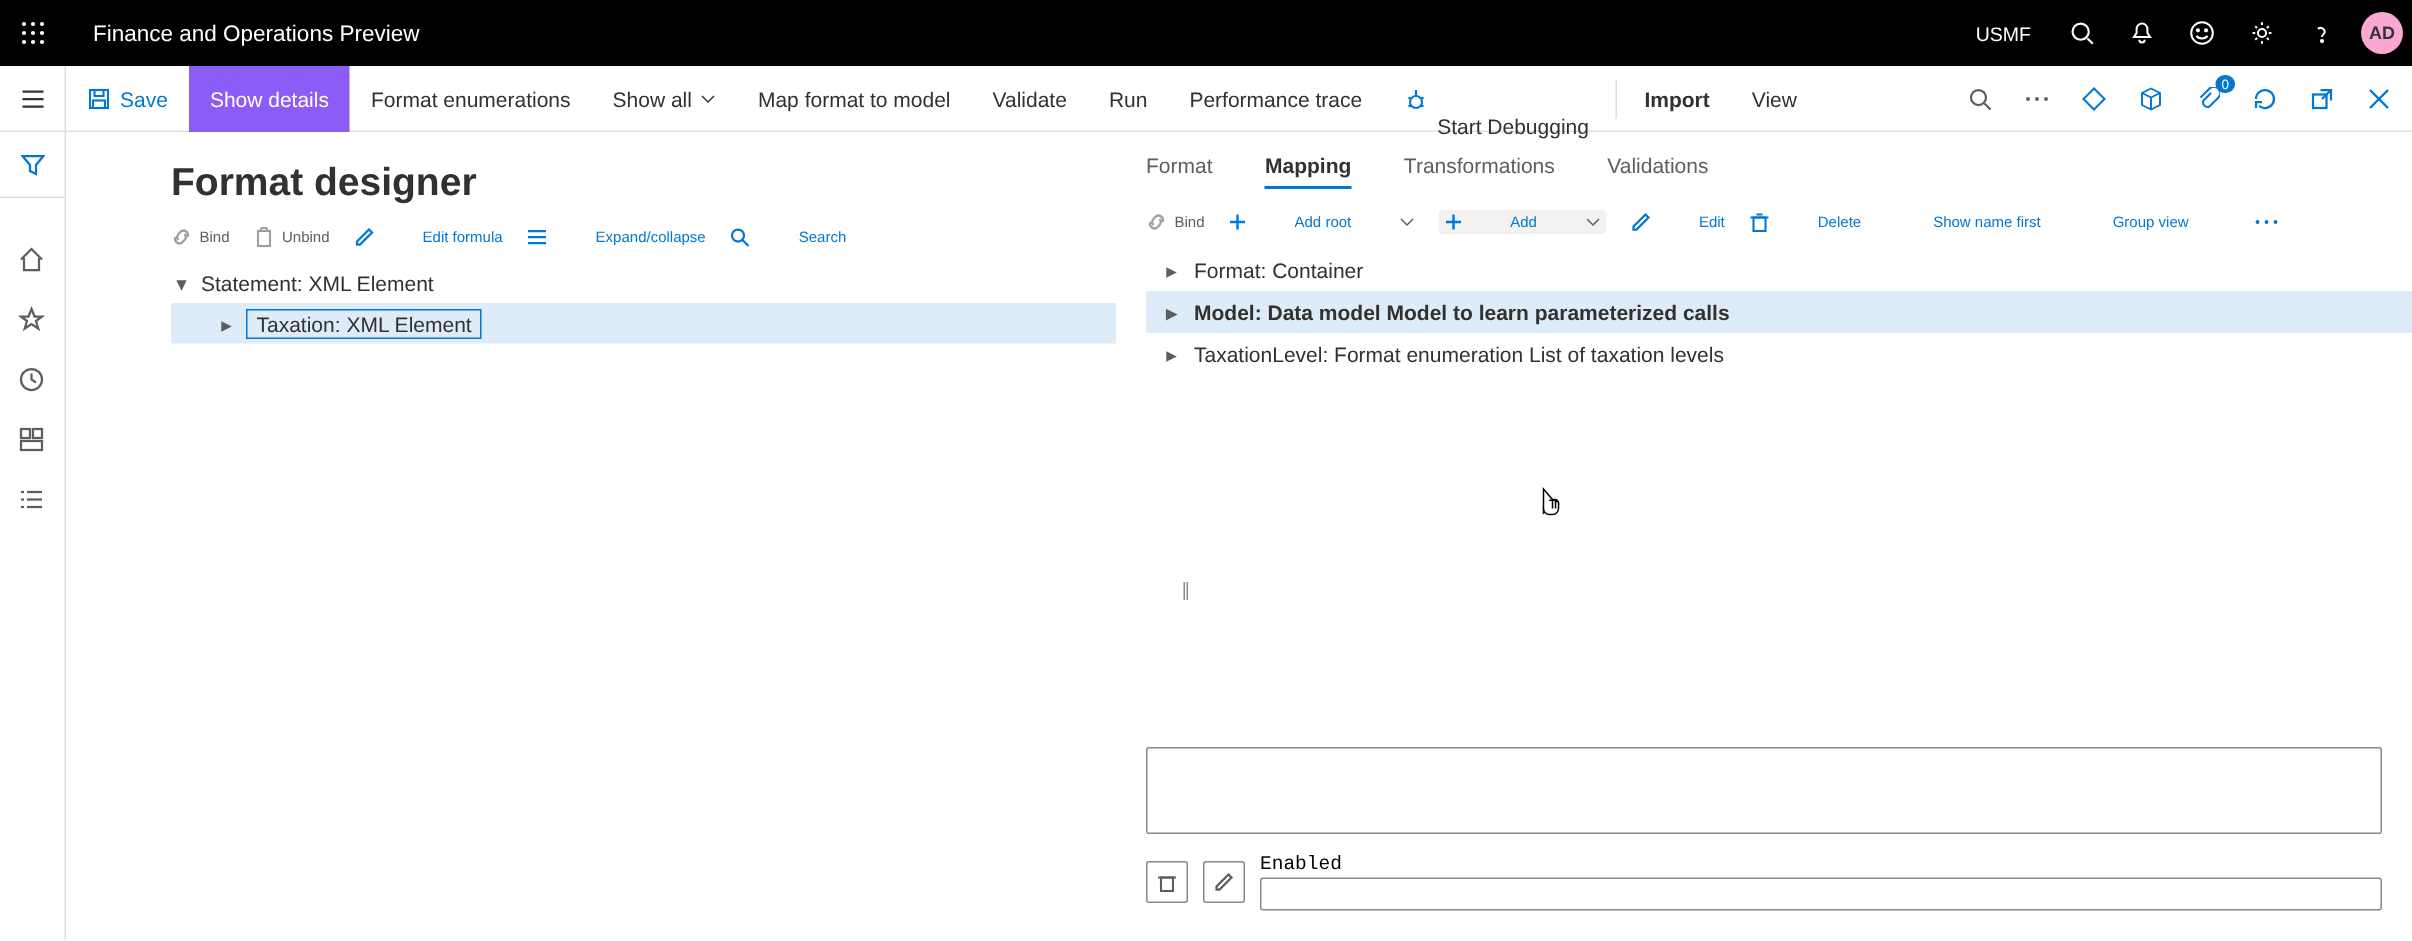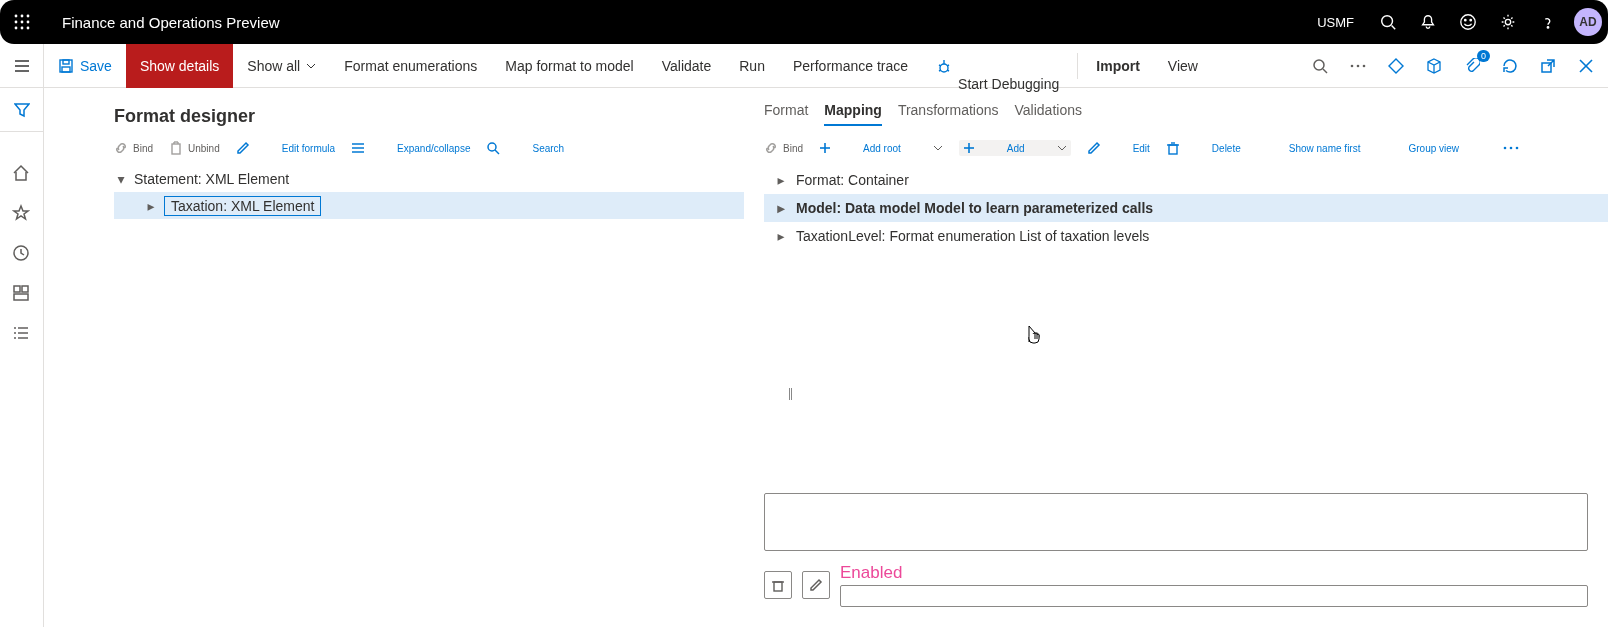"Finance and Operations Preview" .topbar { border-radius: 14px -> none }
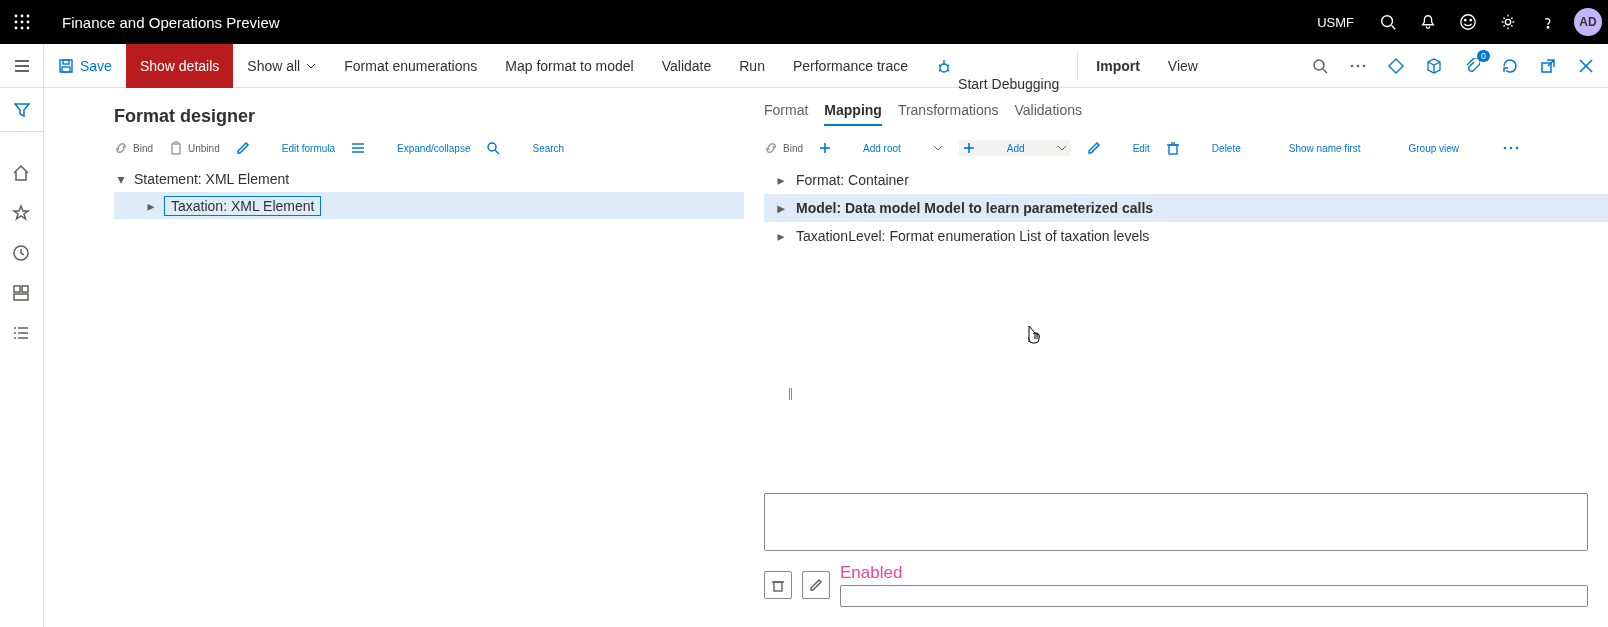"AD" .avatar-circle { background: #c4b5fd -> #f9a8d4 }
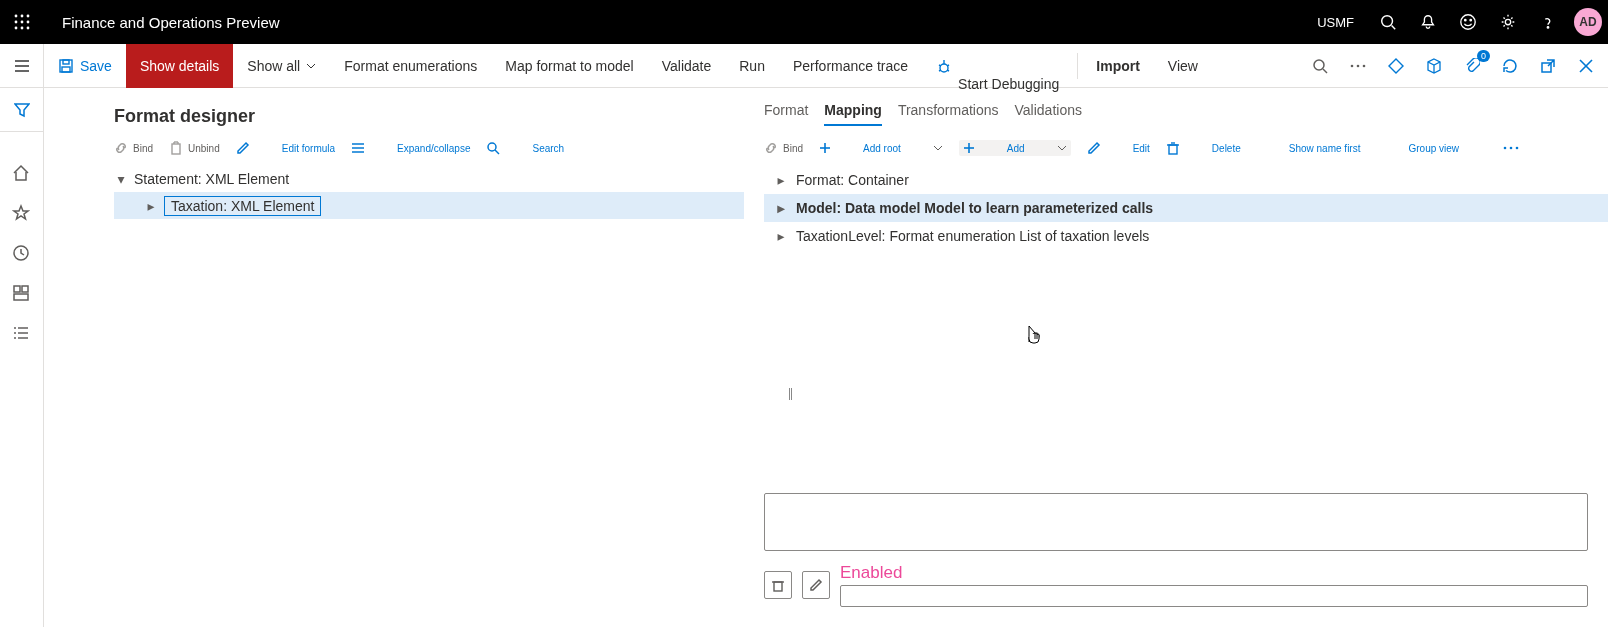"Show details" .cmd-btn.primary { background: #b91c1c -> #8b5cf6 }
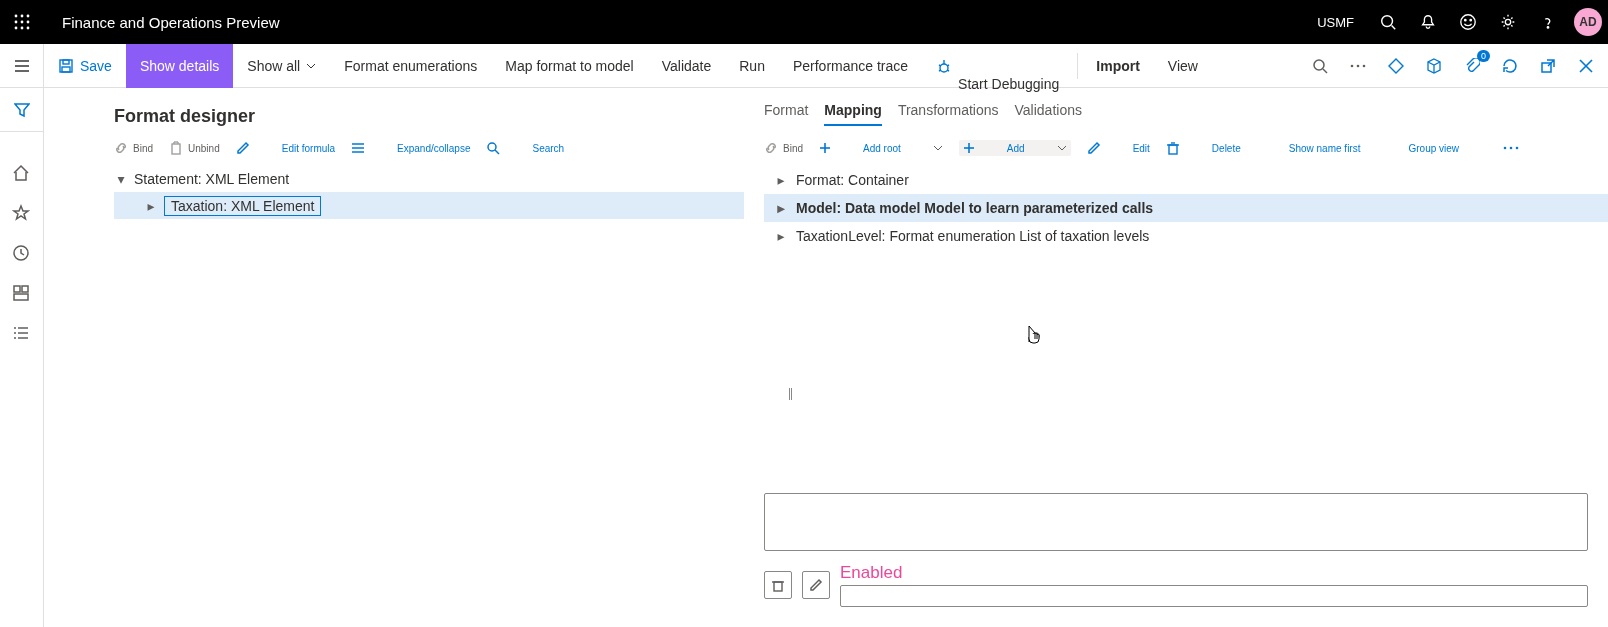"Show all" div.cmd-btn { order: before "Format enumerations" -> after "Format enumerations" }
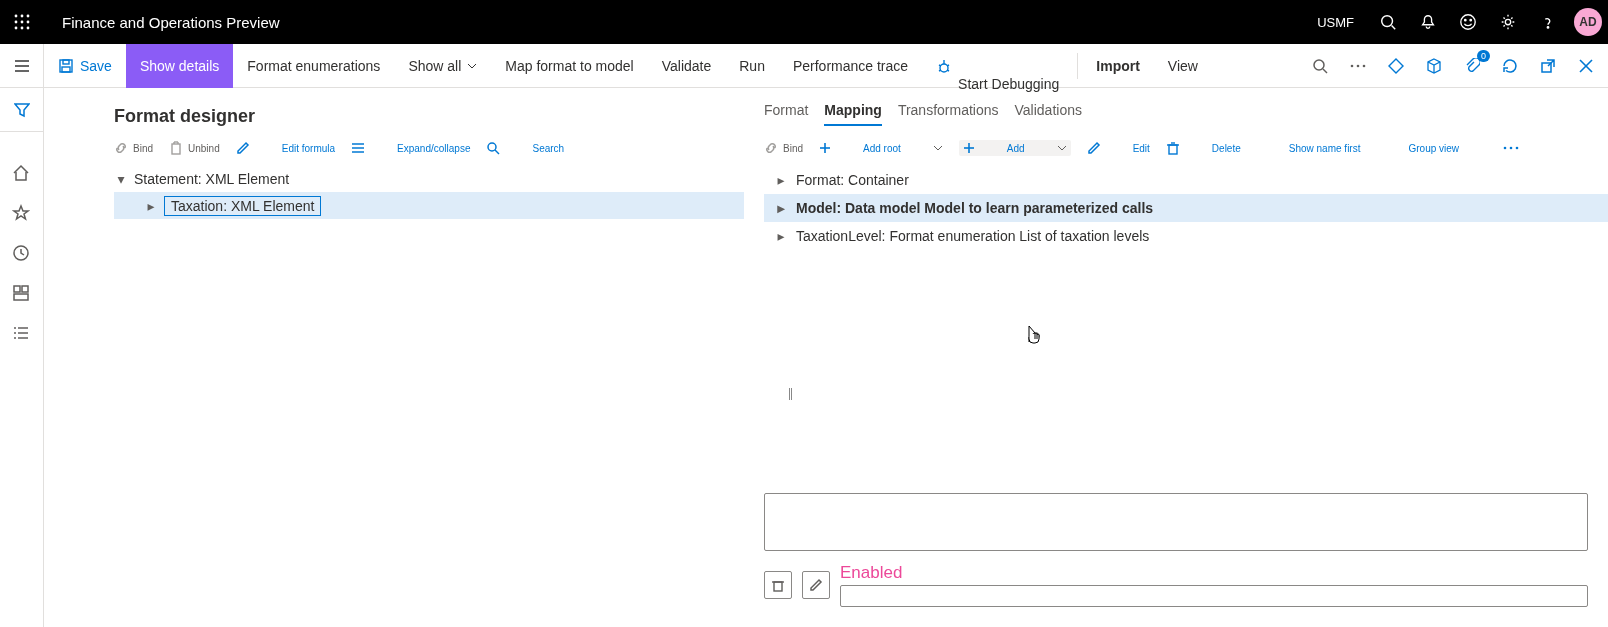"Format designer" .pagetitle { font-size: 18px -> 26px }
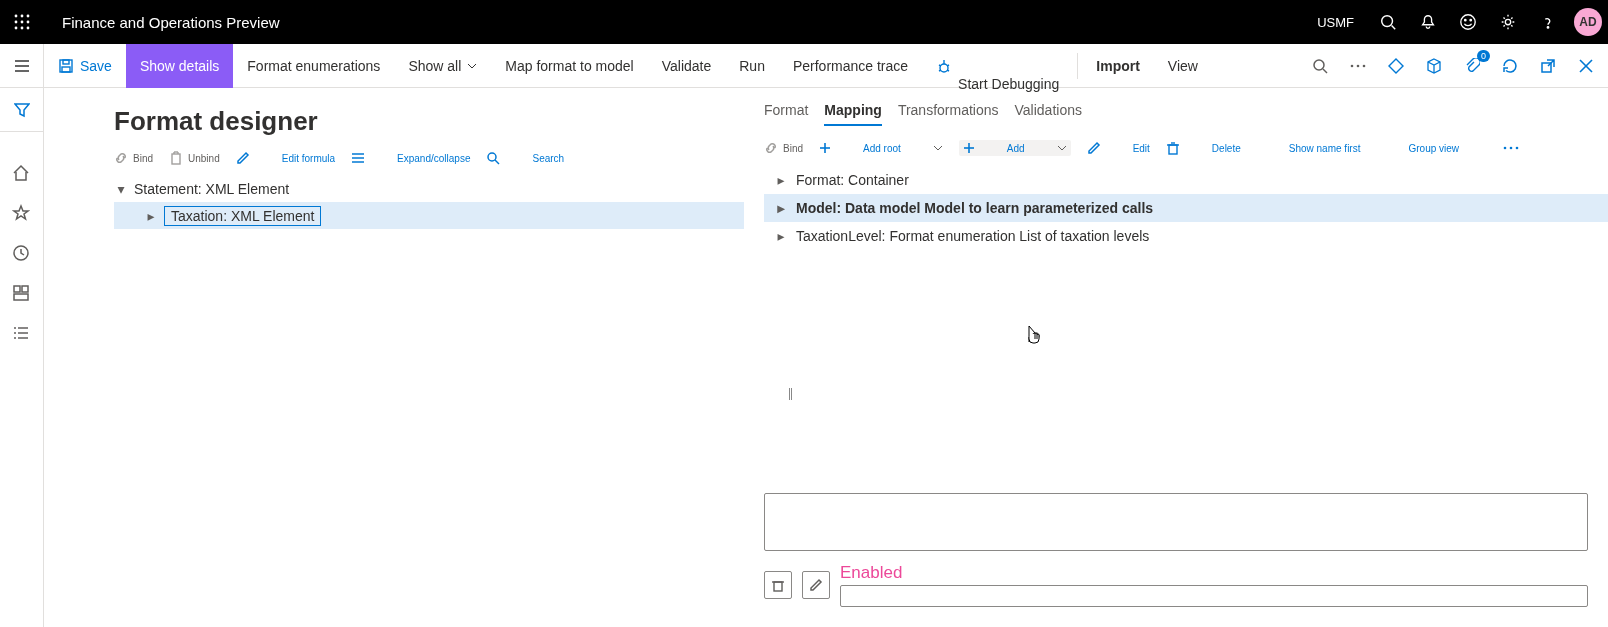"Format" .tabs { gap: 16px -> 35px }
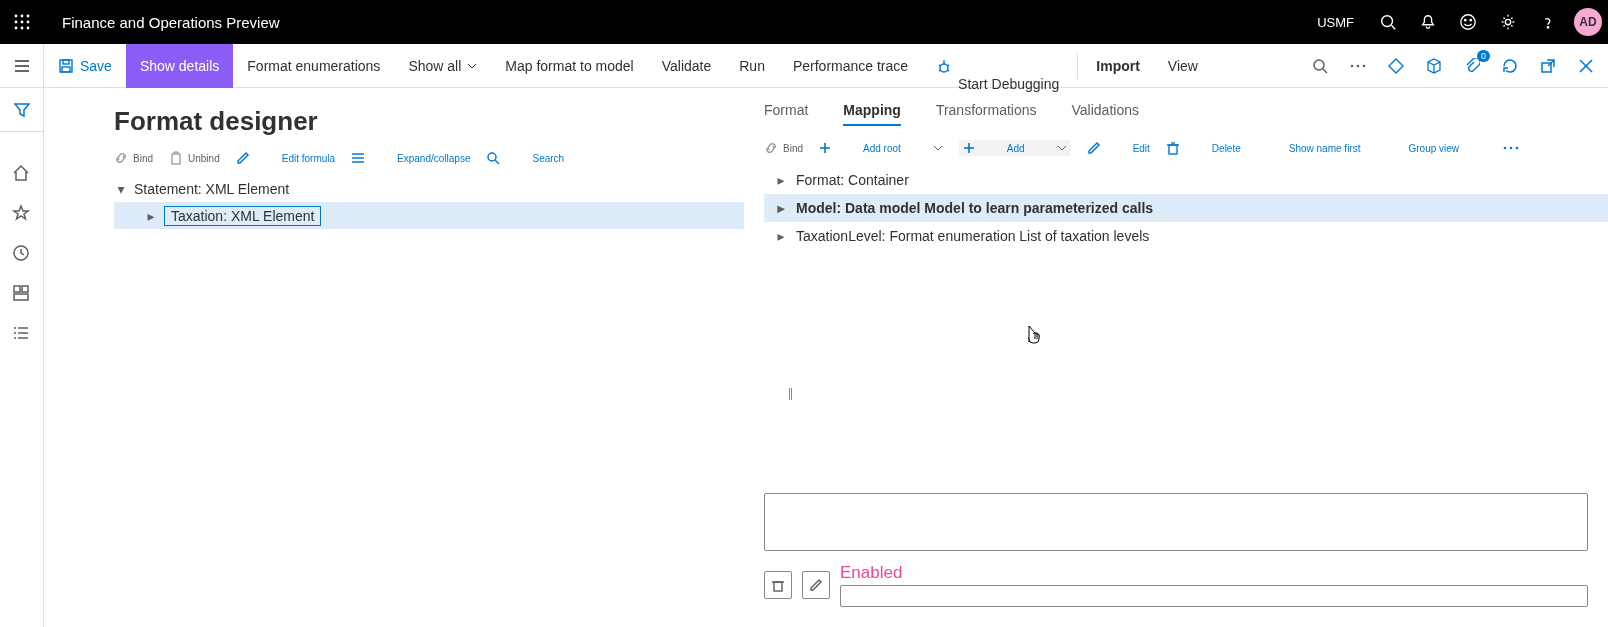"Enabled" .enabled-label { color: #ec4899 -> #000000; font-family: none -> Liberation Mono, monospace; font-size: 17px -> 13px }
